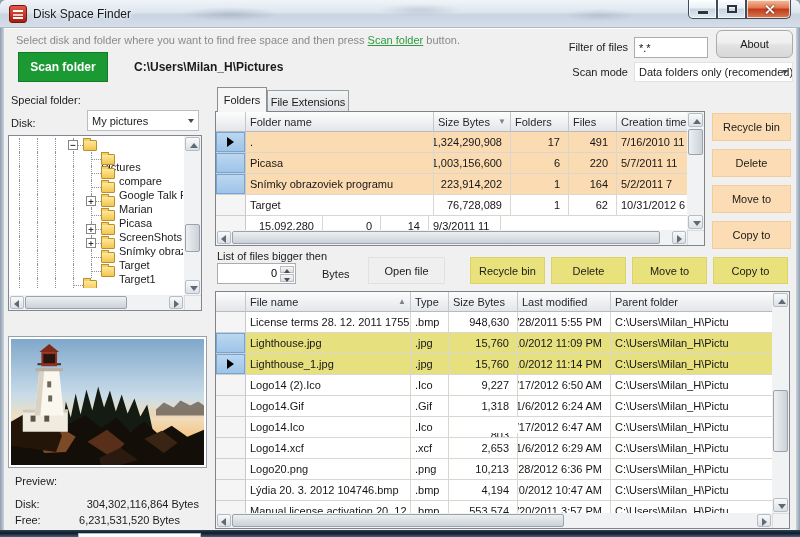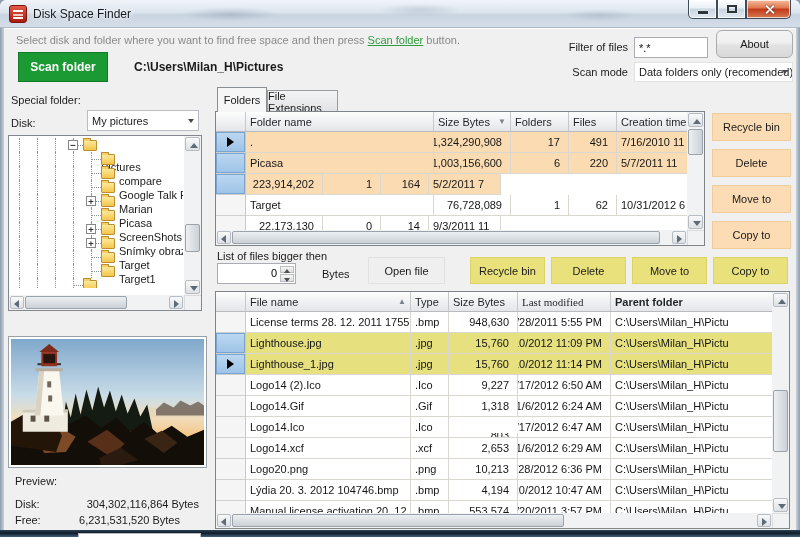"File Extensions" .tab.t1 { width: 71px -> 82px }
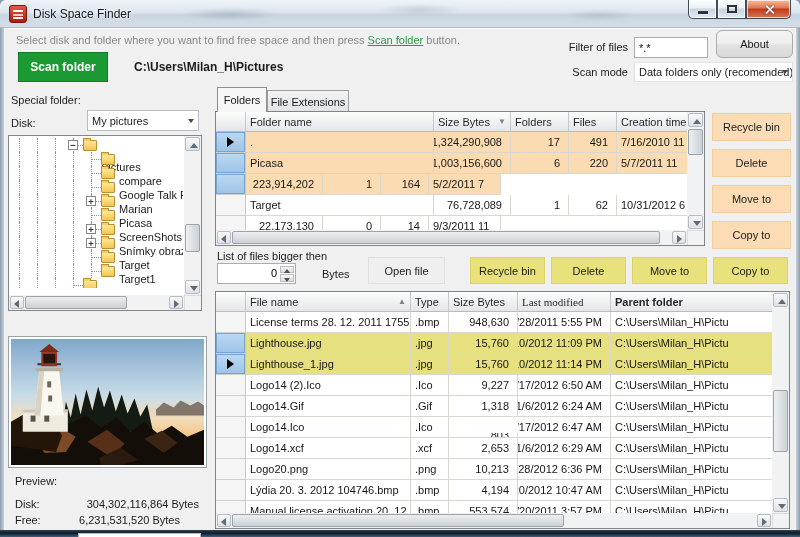"Snímky obrazoviek programu" div.gc { html: none -> <div>Snímky obrazoviek programu</div> }
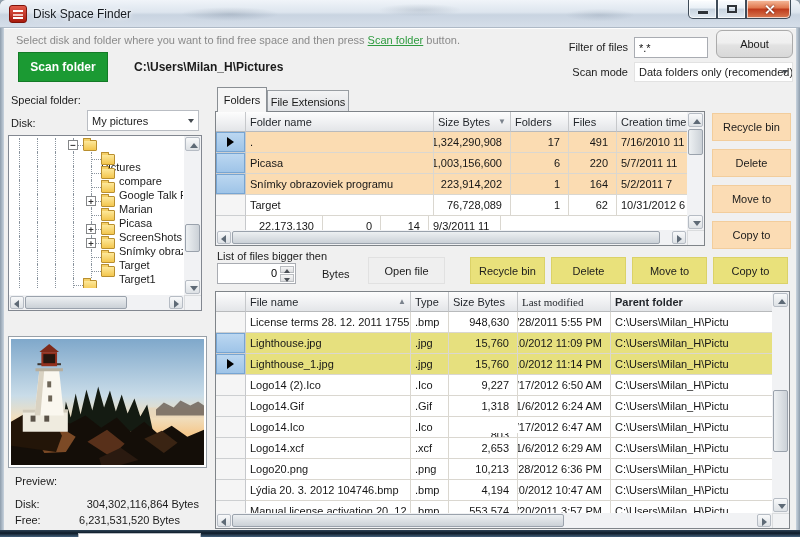"22,173,130" div.gc { text: 22,173,130 -> 15,092,280 }
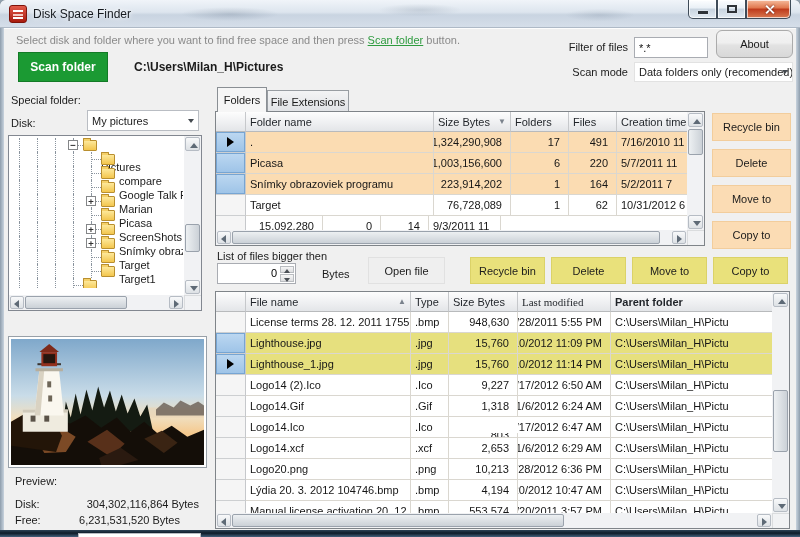"Last modified" div.gh { font-family: Liberation Serif, serif -> none }
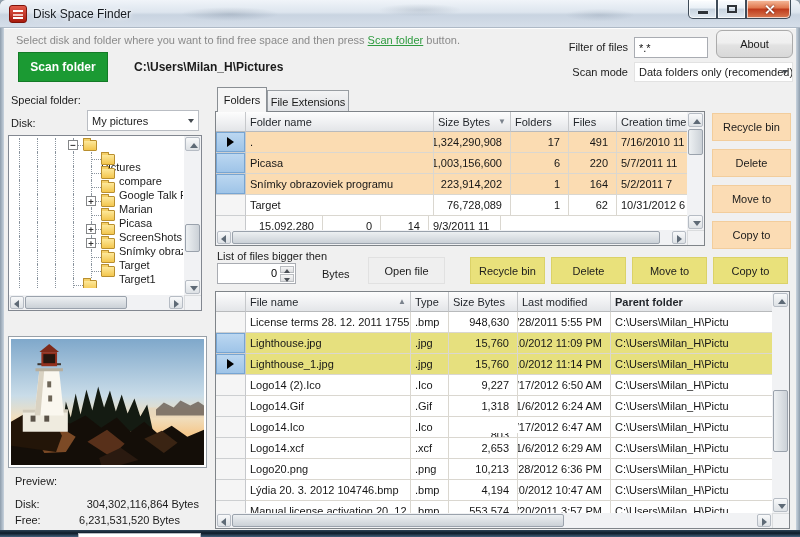"Parent folder" div.gh { font-weight: bold -> none }
